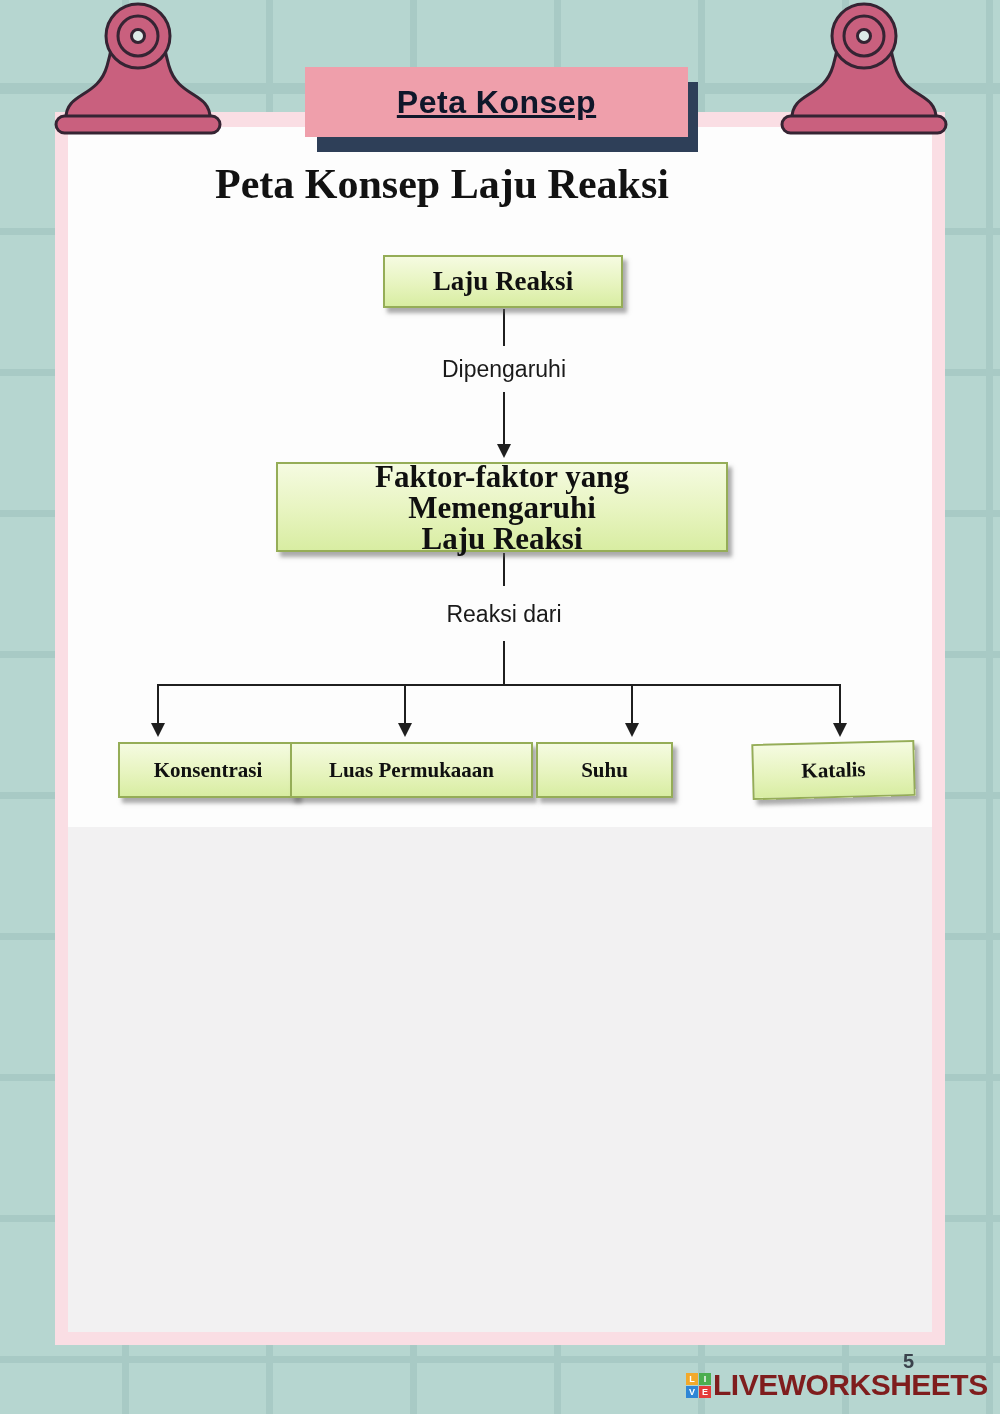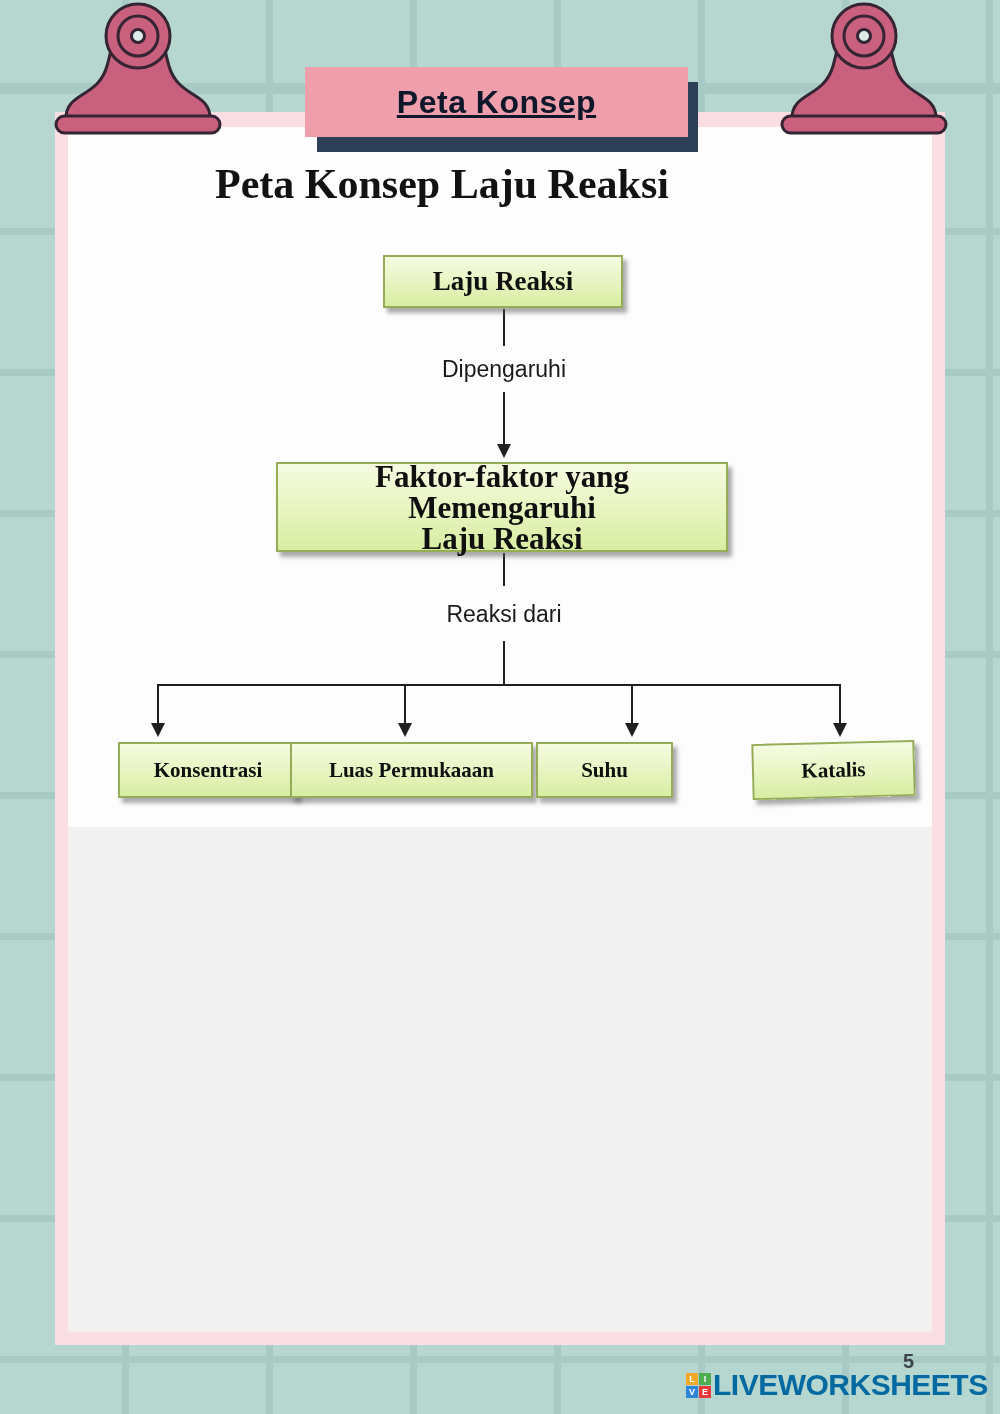"LIVEWORKSHEETS" .brand-text { color: #0369a1 -> #7f1d1d }
